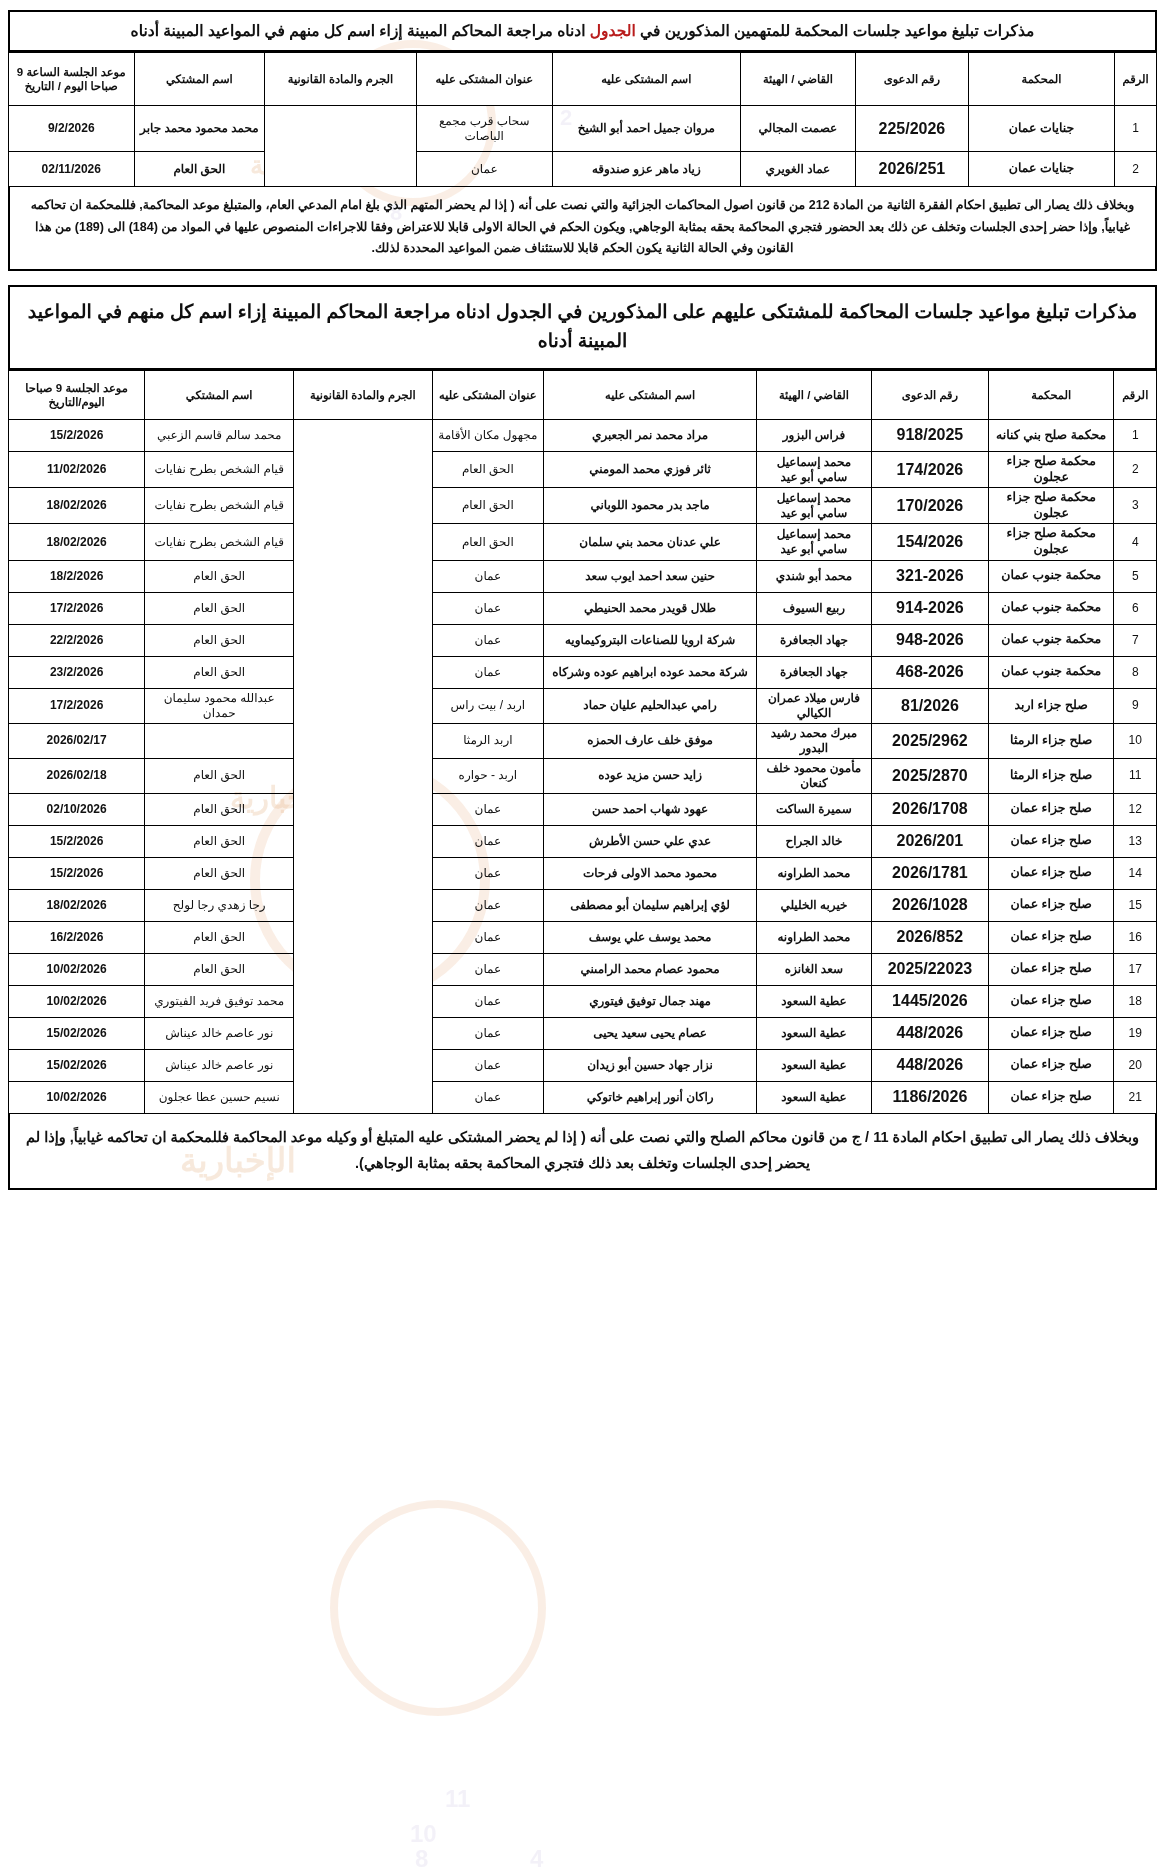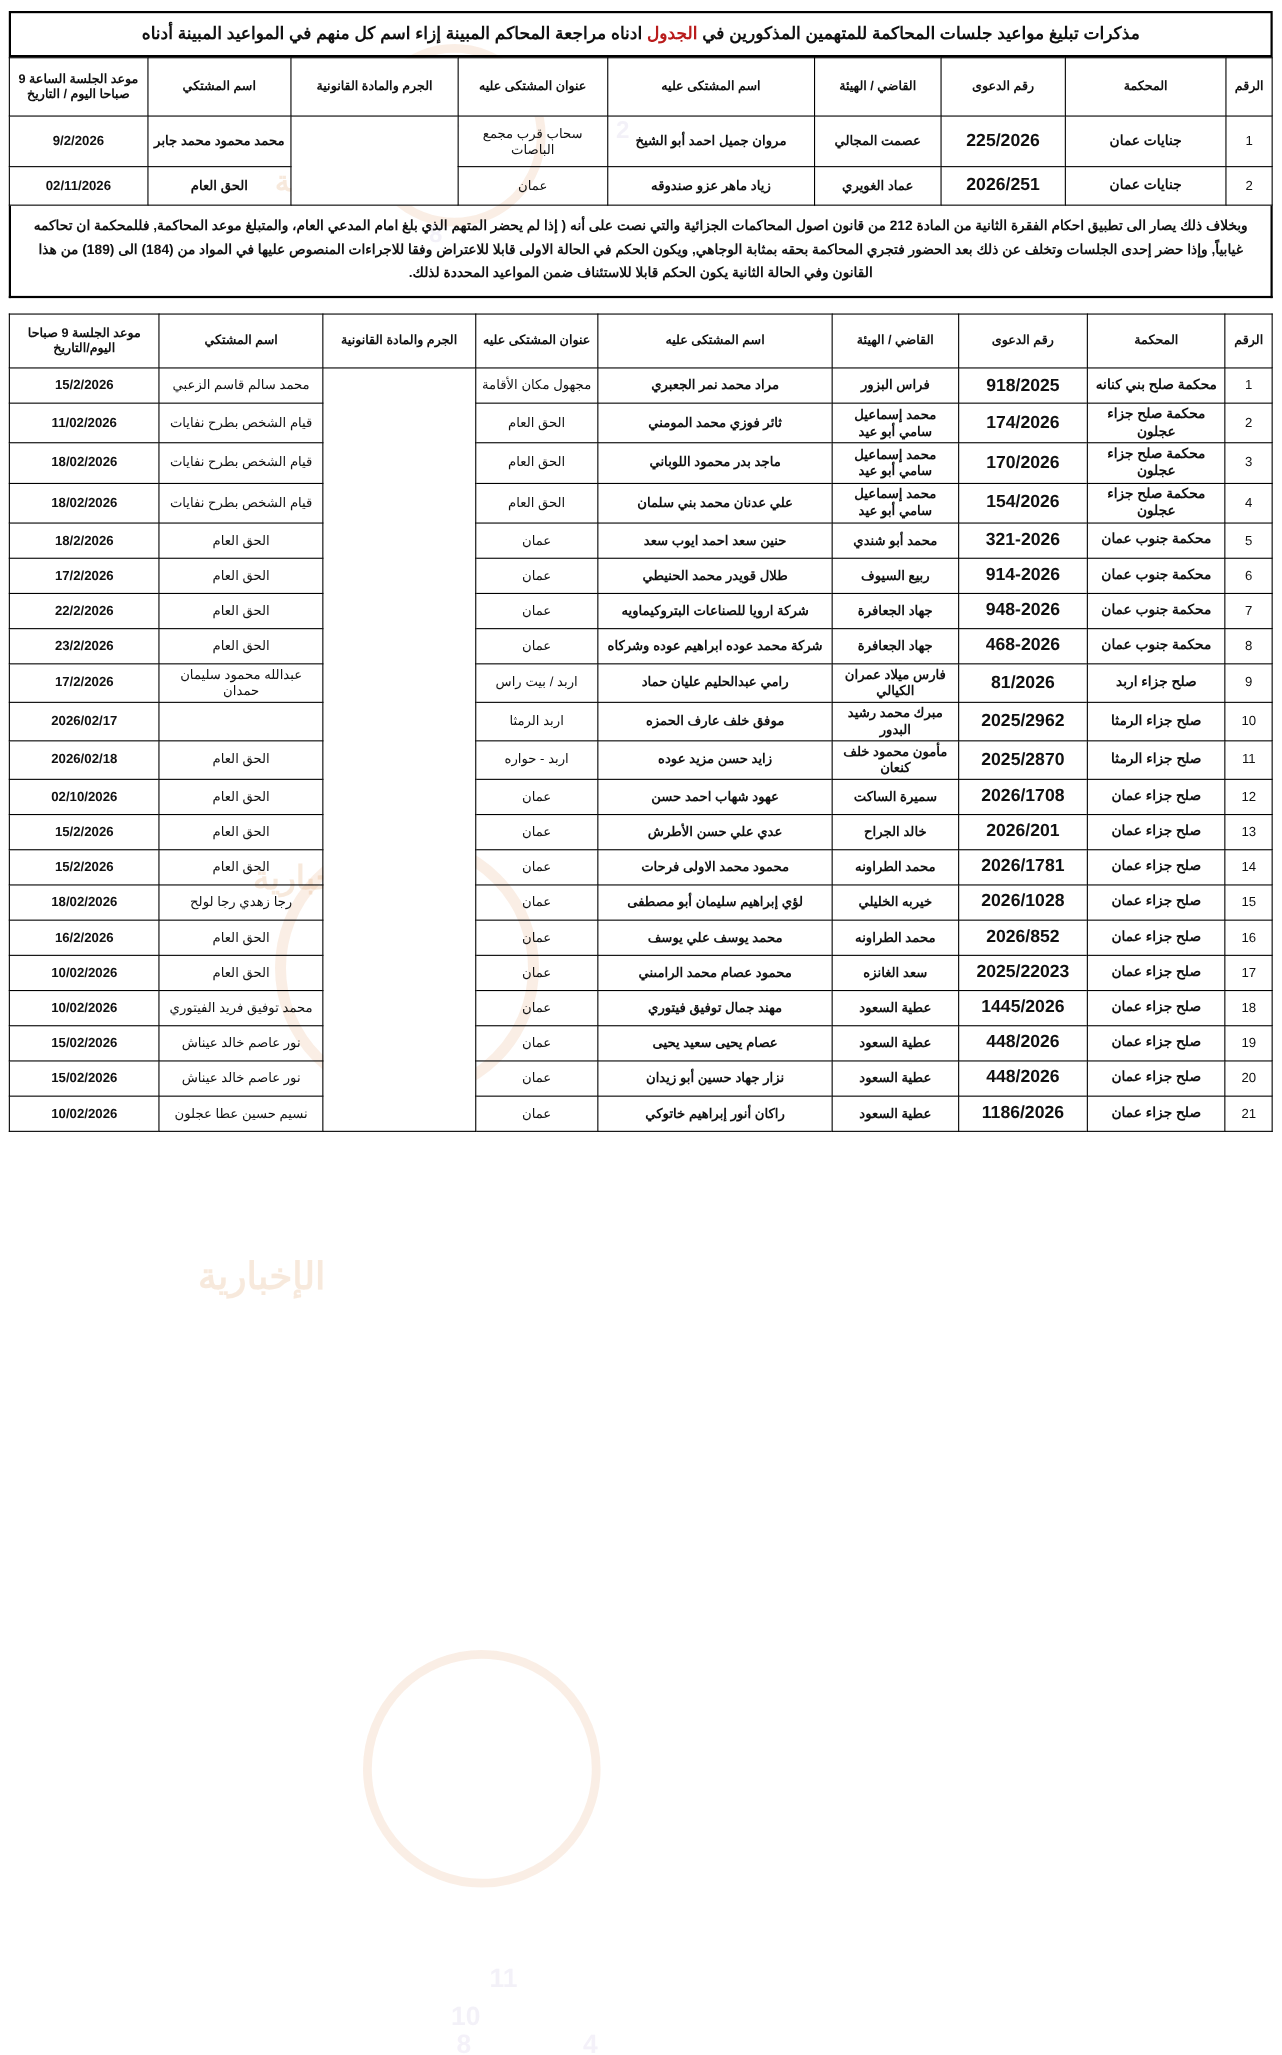"مذكرات تبليغ مواعيد جلسات المحاكمة" span { text: المحاكمة -> المحكمة }
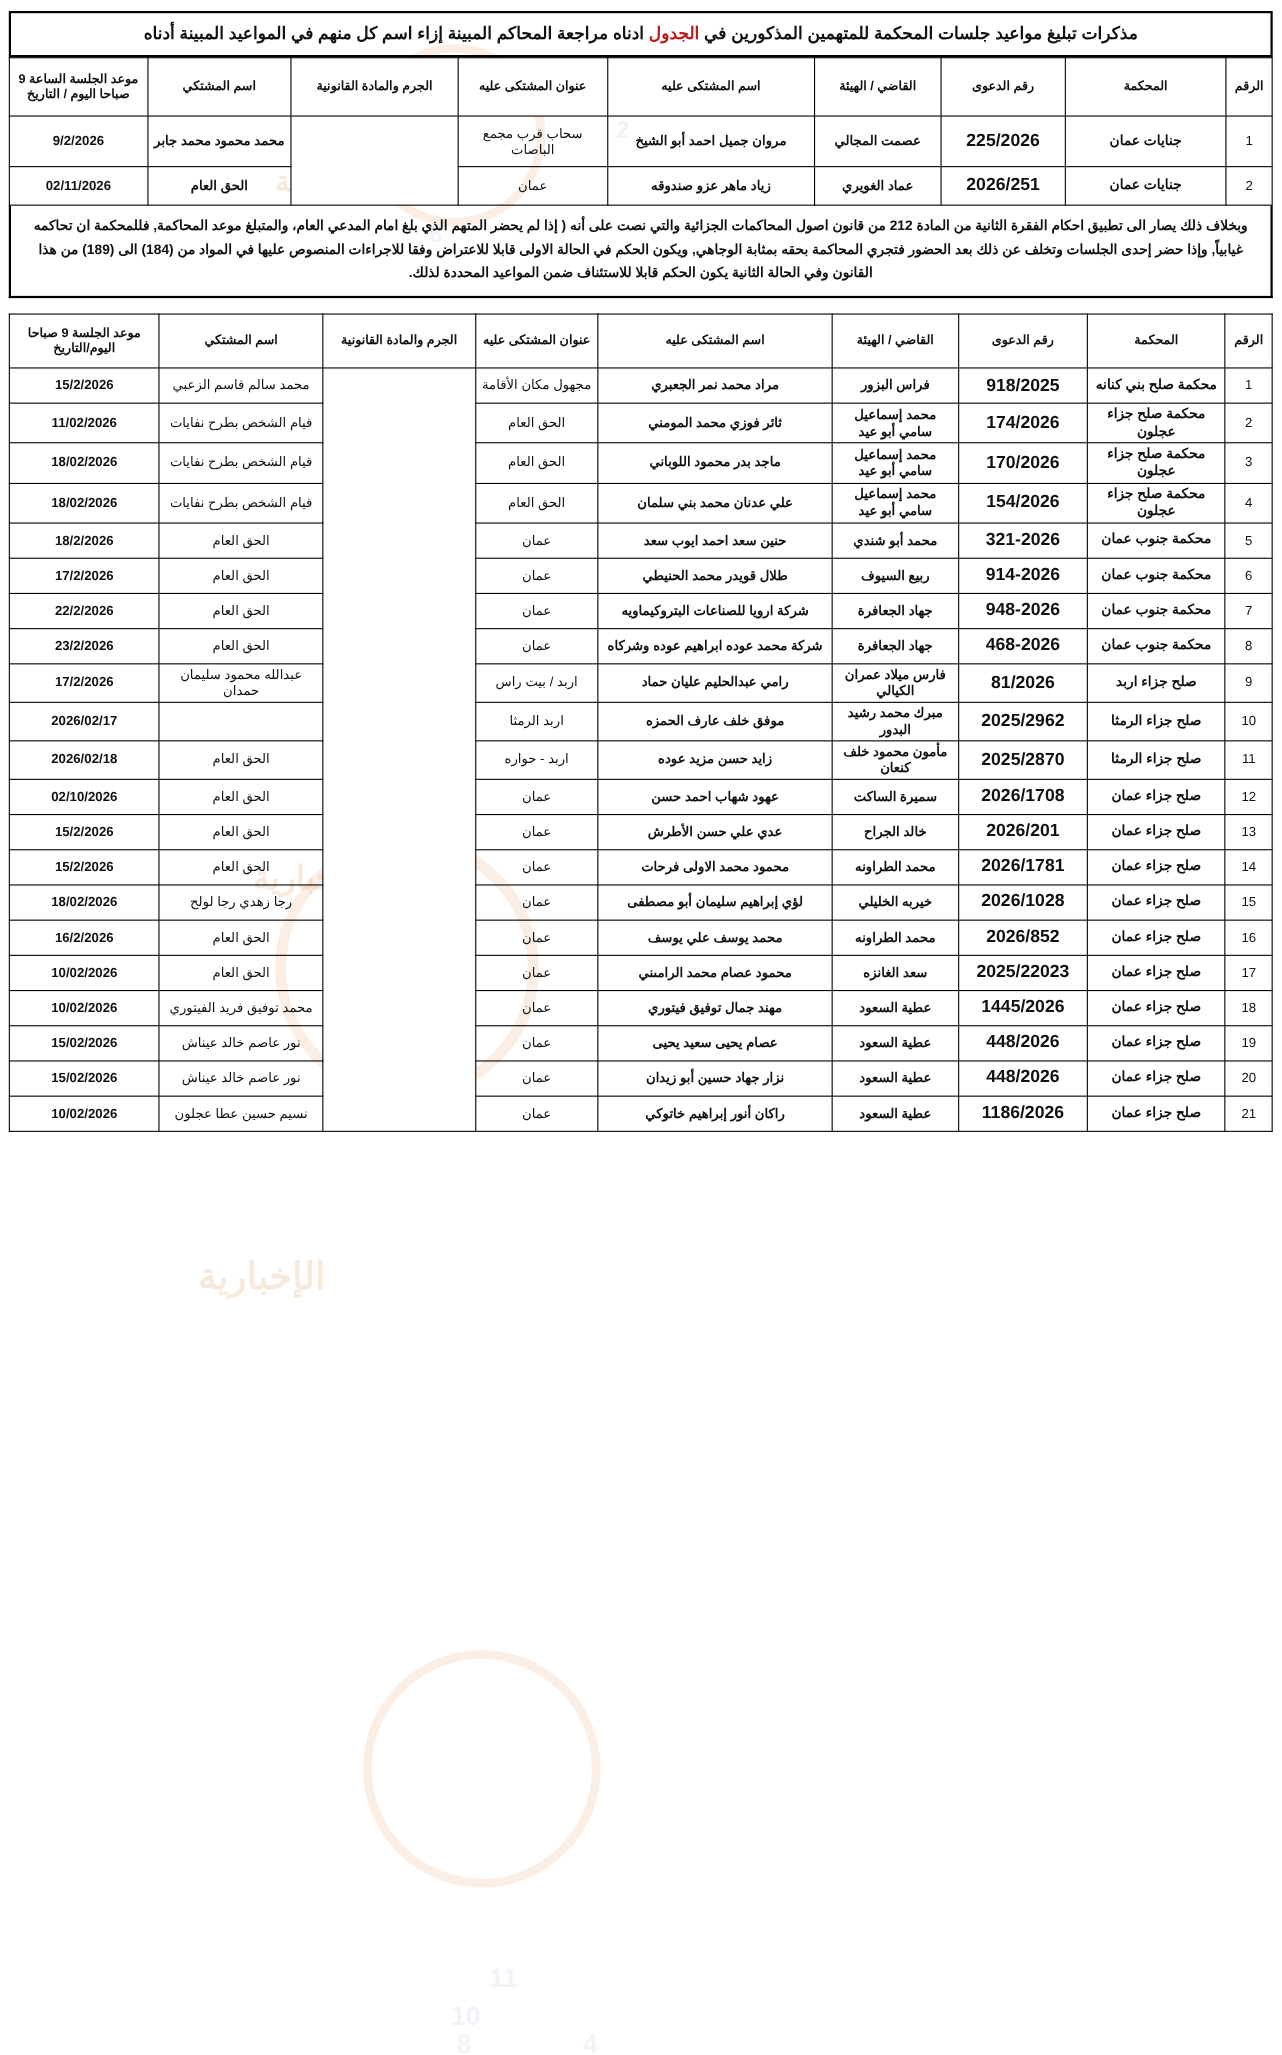"مذكرات تبليغ مواعيد جلسات المحاكمة" div.title-box2 { html: none -> <div>مذكرات تبليغ مواعيد جلسات المحاكمة للمشتكى عليهم على المذكورين في الجدول ادناه مراجعة المحاكم المبينة إزاء اسم كل منهم في المواعيد المبينة أدناه</div> }
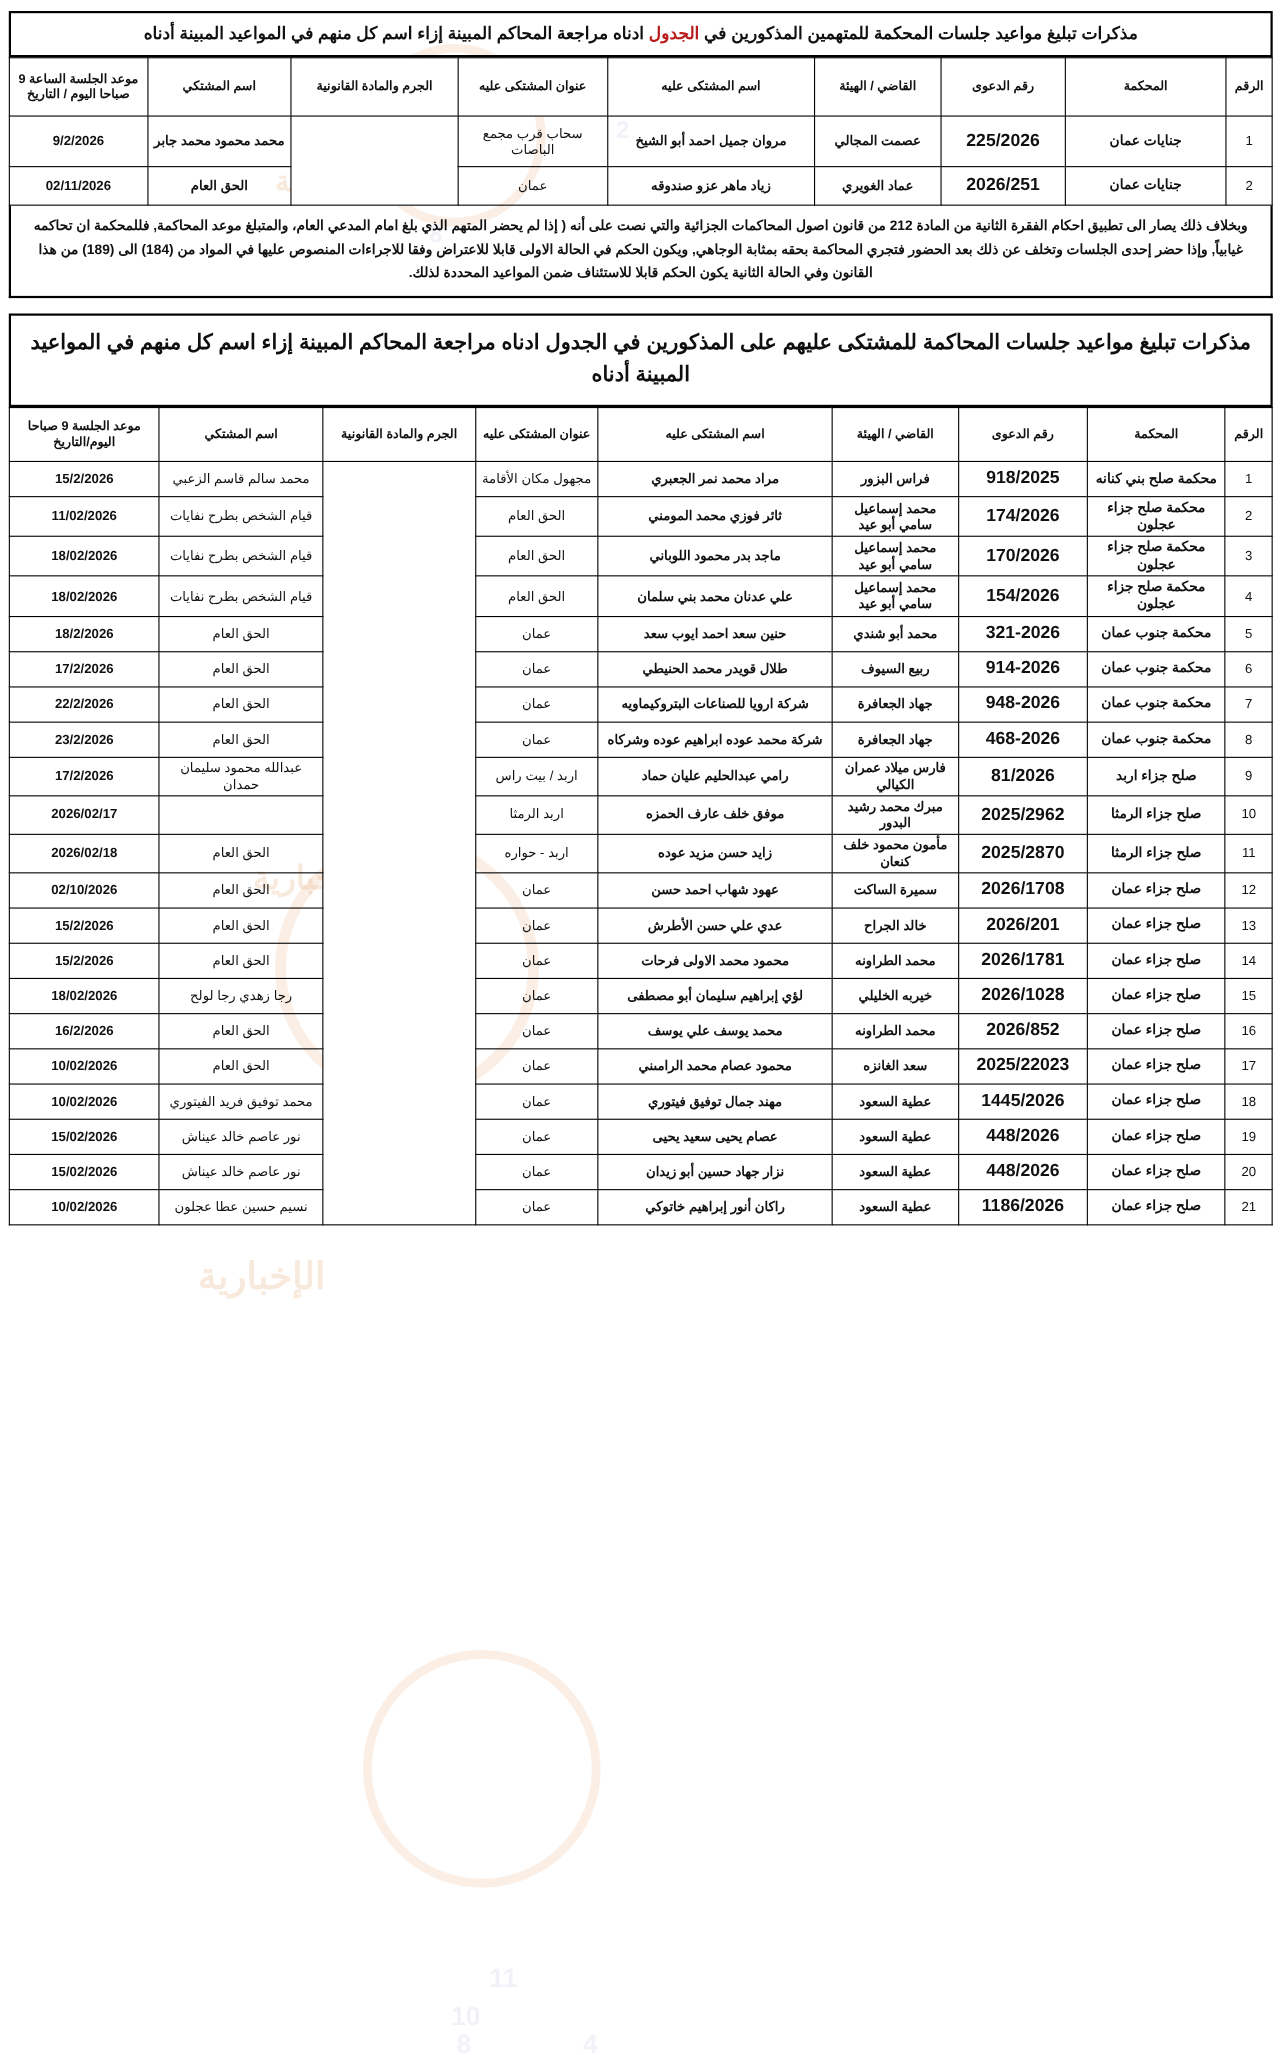"وبخلاف ذلك يصار الى تطبيق احكام المادة" div.footer-note { html: none -> <div>وبخلاف ذلك يصار الى تطبيق احكام المادة 11 / ج من قانون محاكم الصلح والتي نصت على أنه ( إذا لم يحضر المشتكى عليه المتبلغ أو وكيله موعد المحاكمة فللمحكمة ان تحاكمه غيابياً, وإذا لم يحضر إحدى الجلسات وتخلف بعد ذلك فتجري المحاكمة بحقه بمثابة الوجاهي).</div> }
